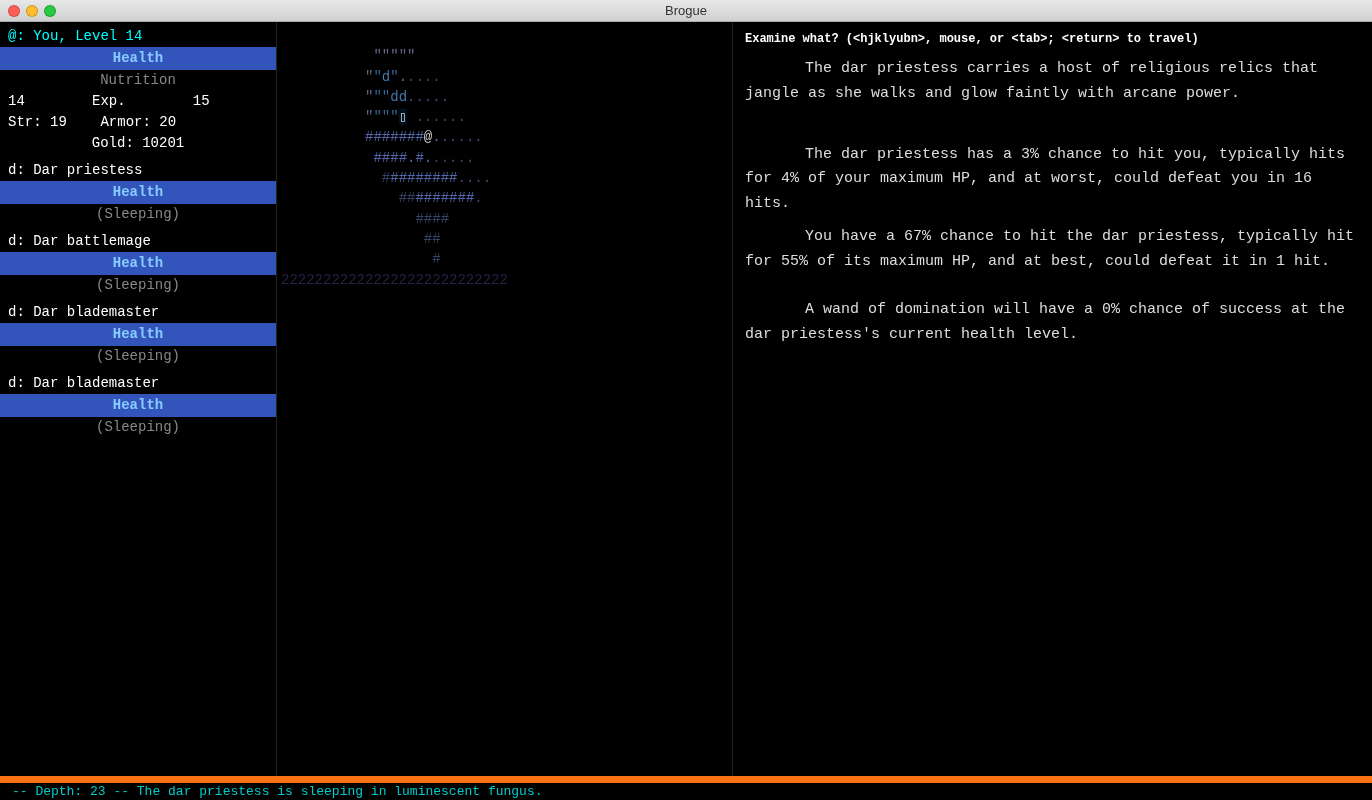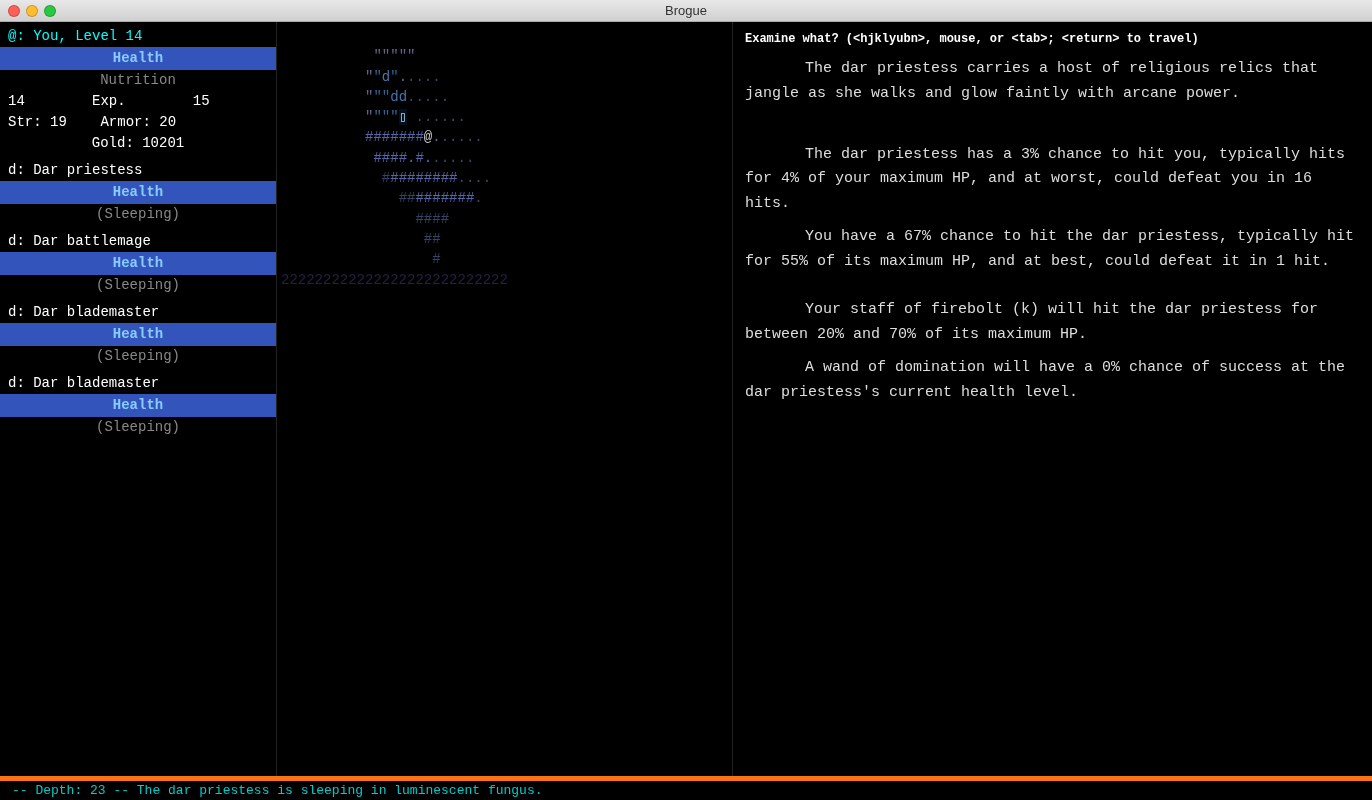"Your staff of firebolt (k)" p { html: <p>Your staff of firebolt (k) will hit the dar priestess for between 20% and 70% of its maximum HP.</p> -> none }
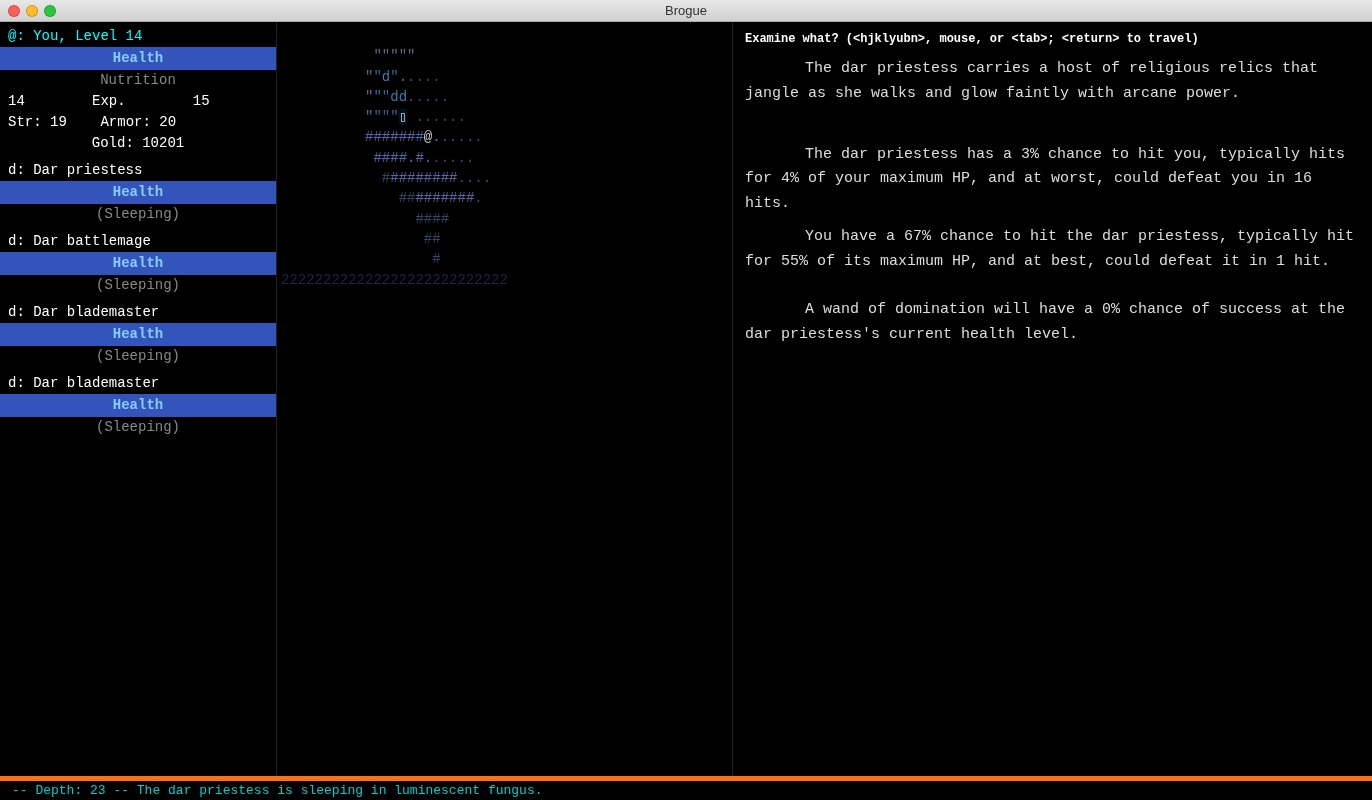"-- Depth: 23 -- The" #statusbar { border-top: 5px solid #f97316 -> 7px solid #f97316 }
